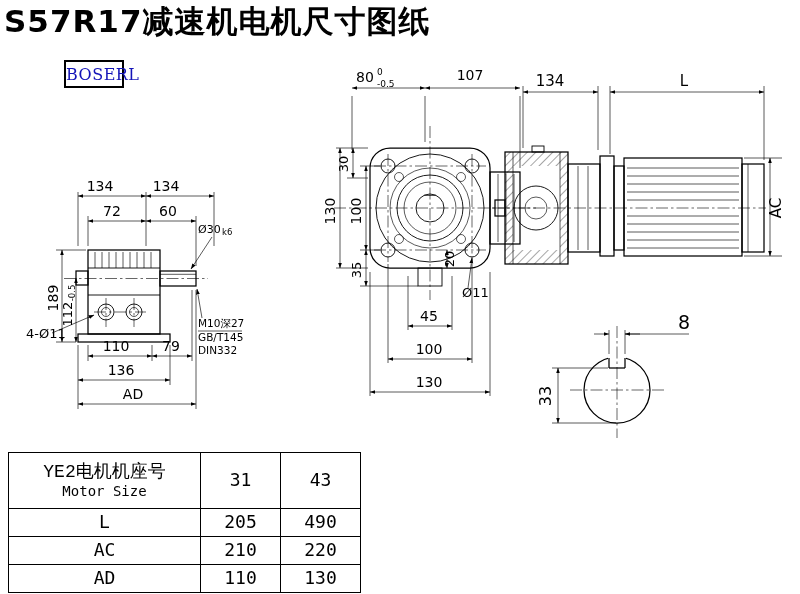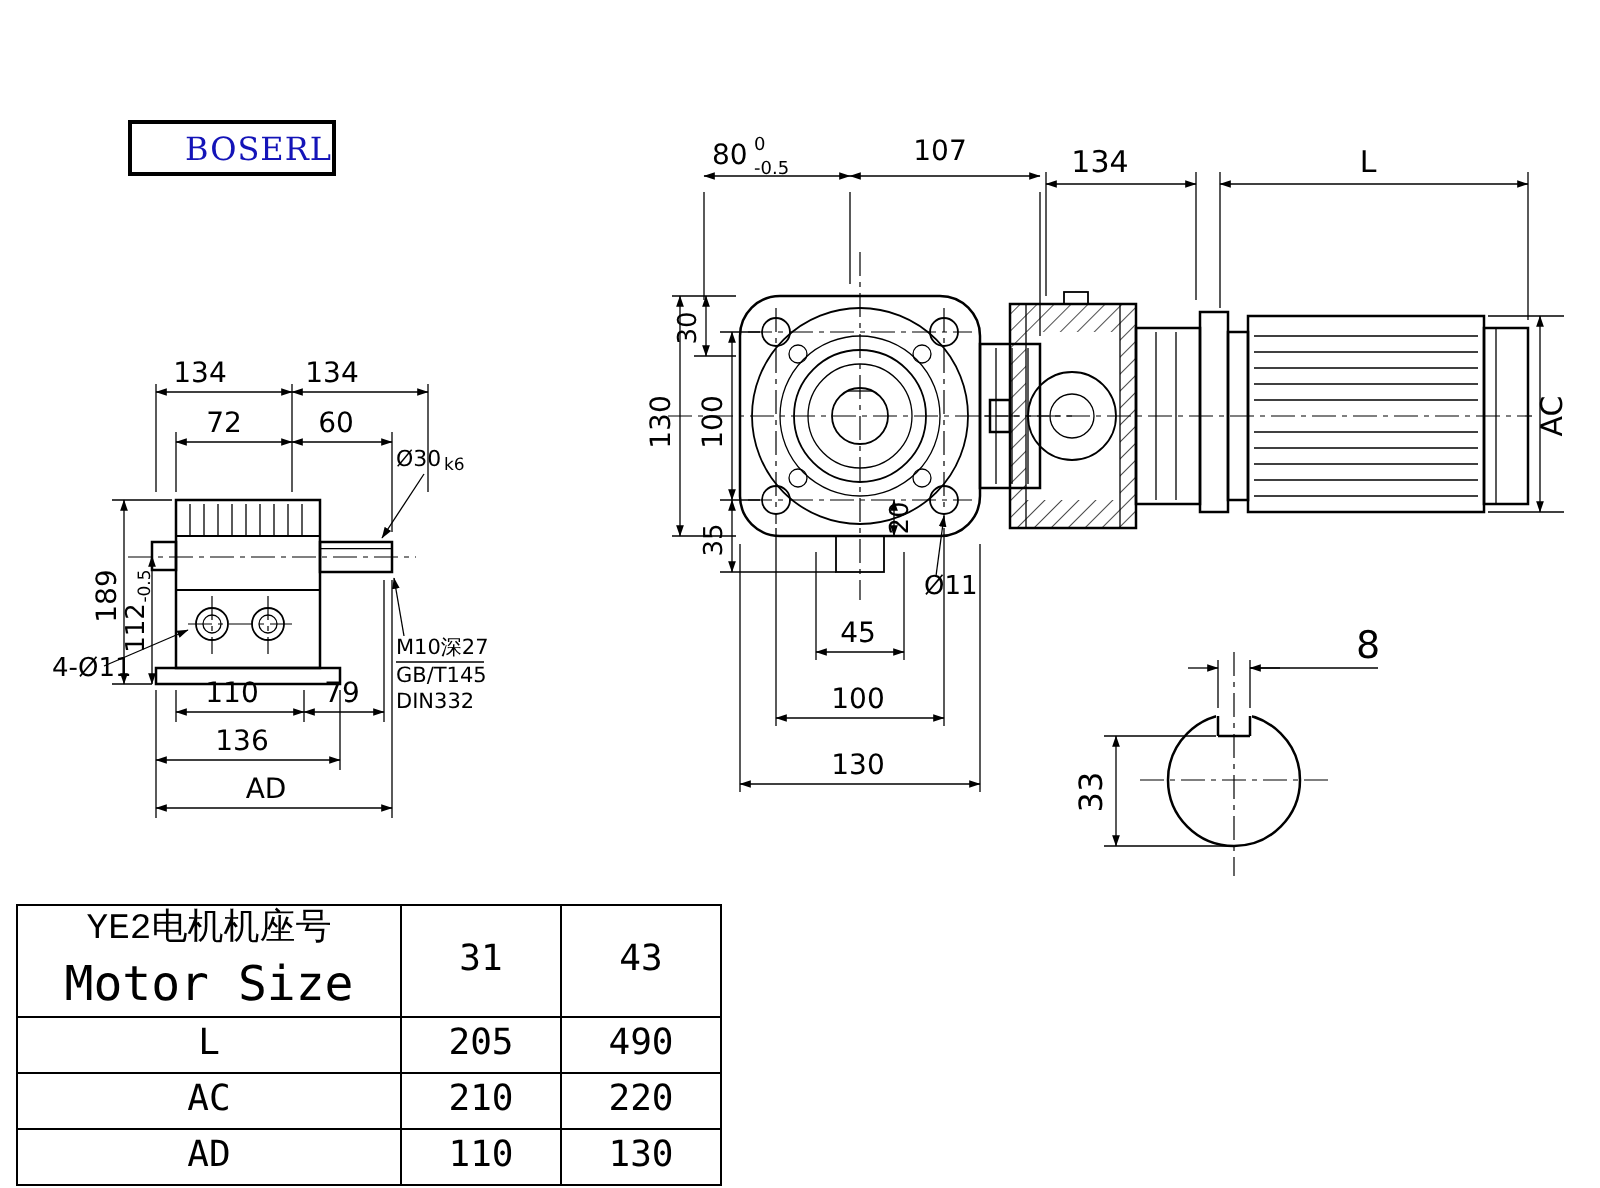"S57R17减速机电机尺寸图纸" div.page-title { html: none -> <div>S57R17减速机电机尺寸图纸</div> }
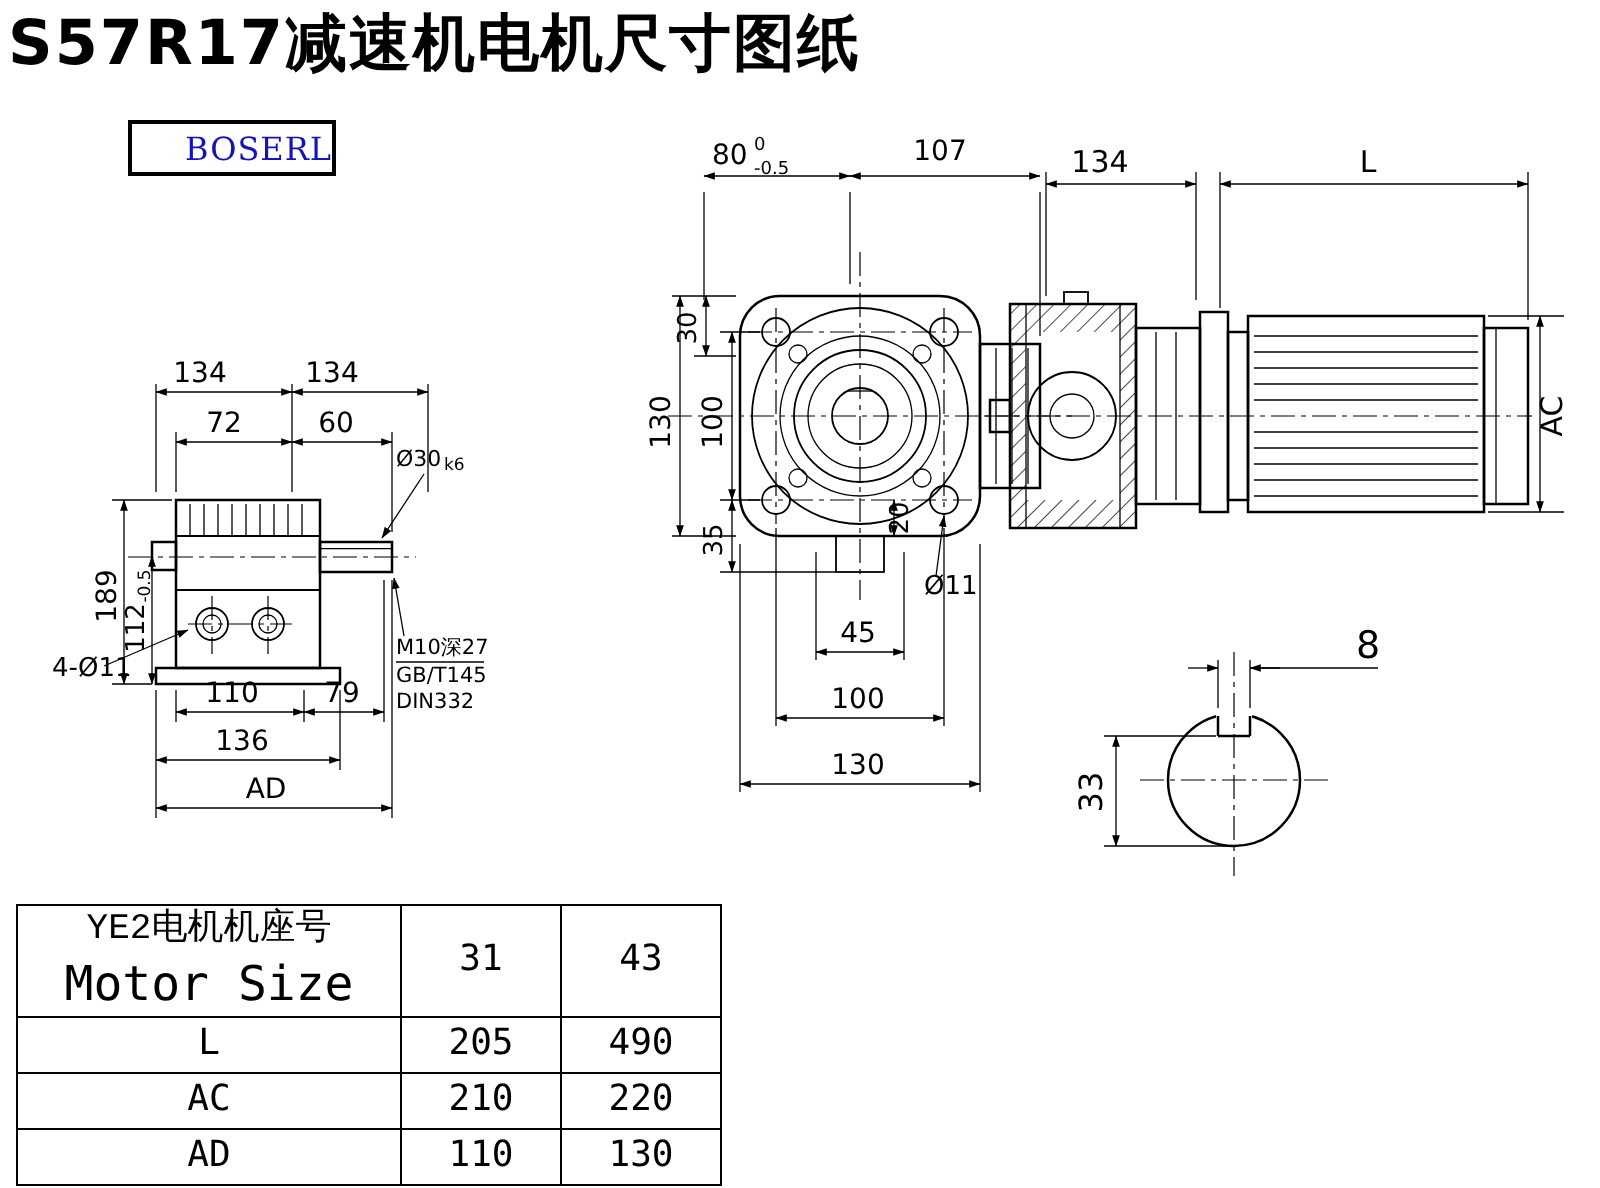"BOSERL" .logo-box { justify-content: flex-end -> flex-start; width: 104px -> 60px }
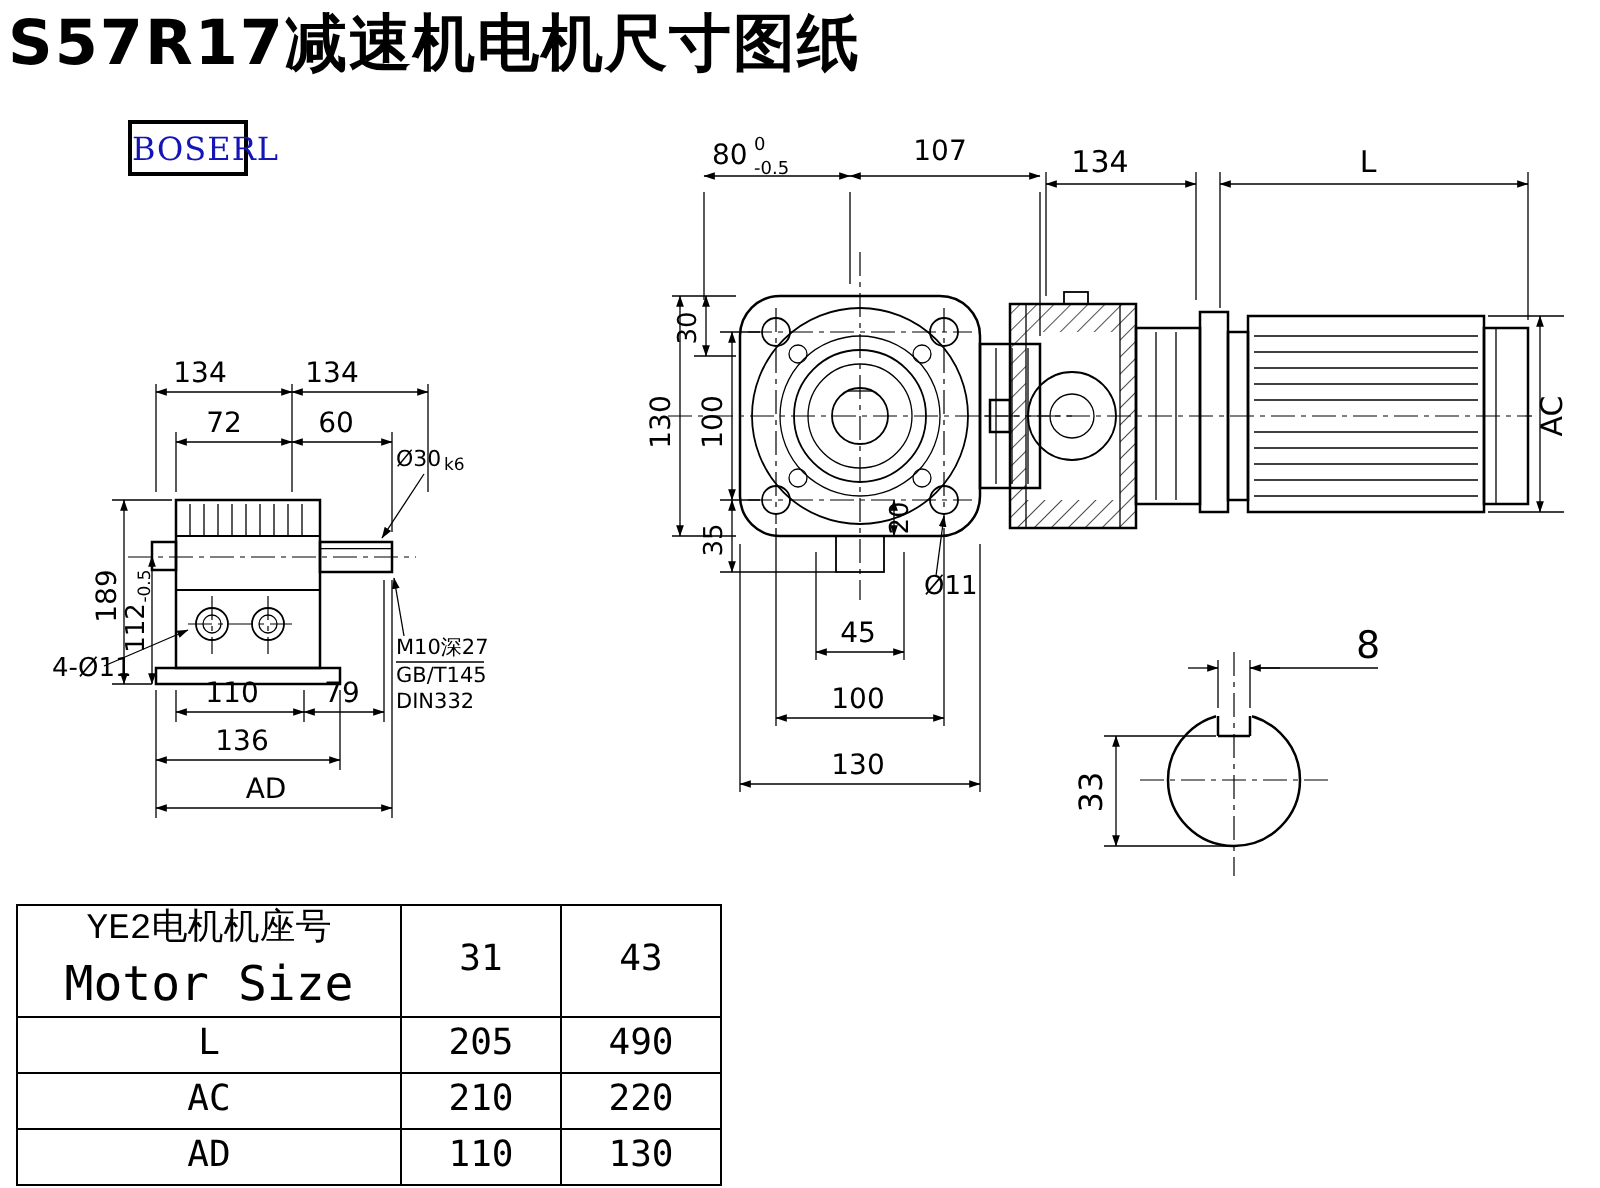"Motor Size" .hdr-en { font-size: 24px -> 14px }
